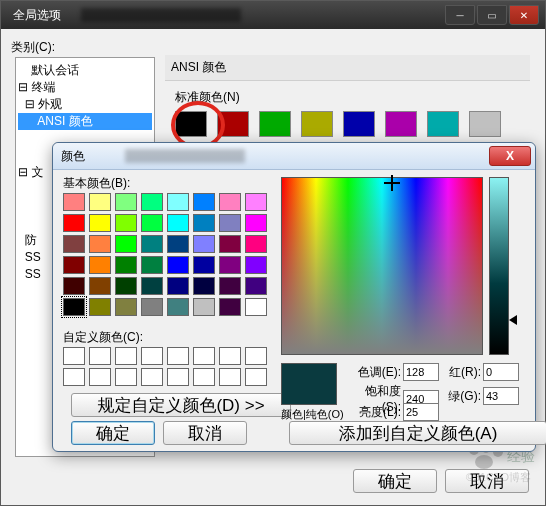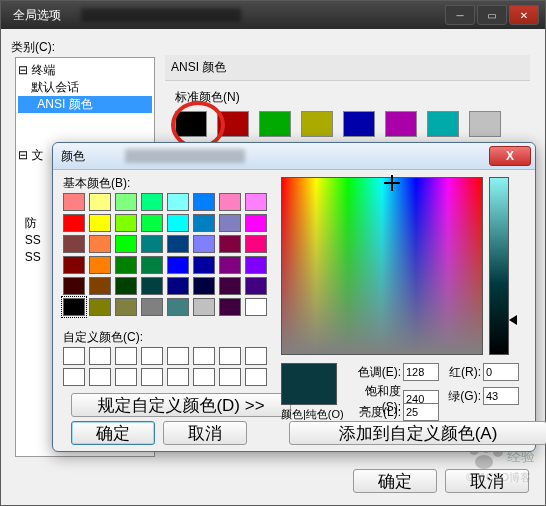"⊟ 终端" div.tree-row { order: before "默认会话" -> after "默认会话" }
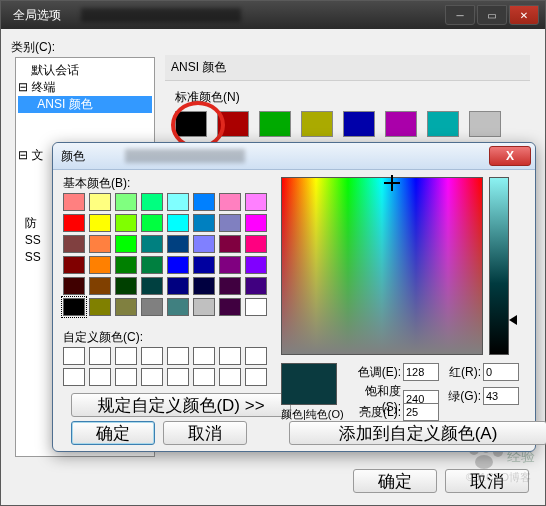"⊟ 外观" div.tree-row { html: none -> <div> ⊟ 外观</div> }
